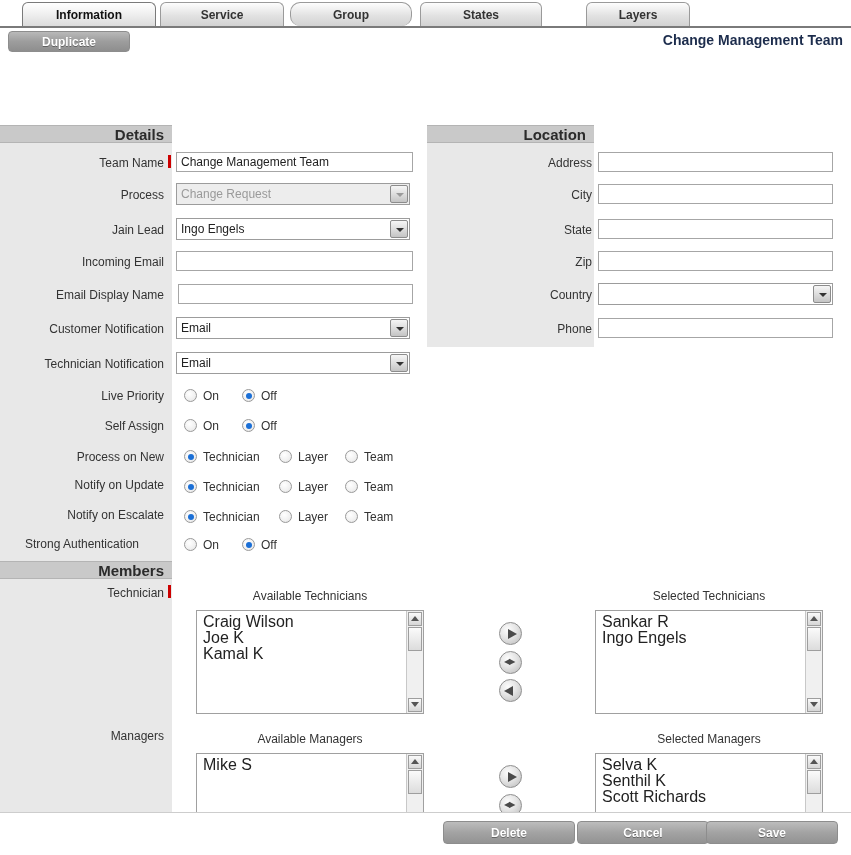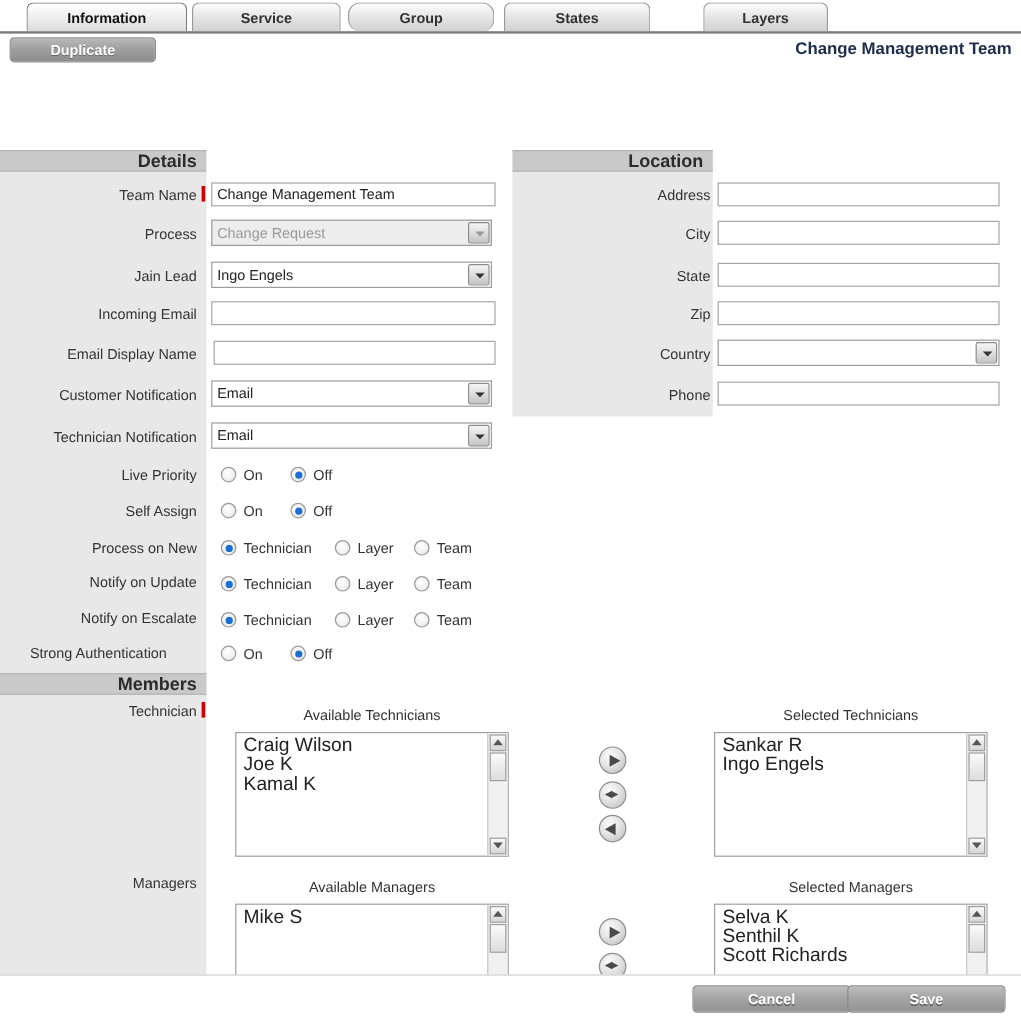"Delete" div.btn-bottom { html: none -> <div>Delete</div> }
